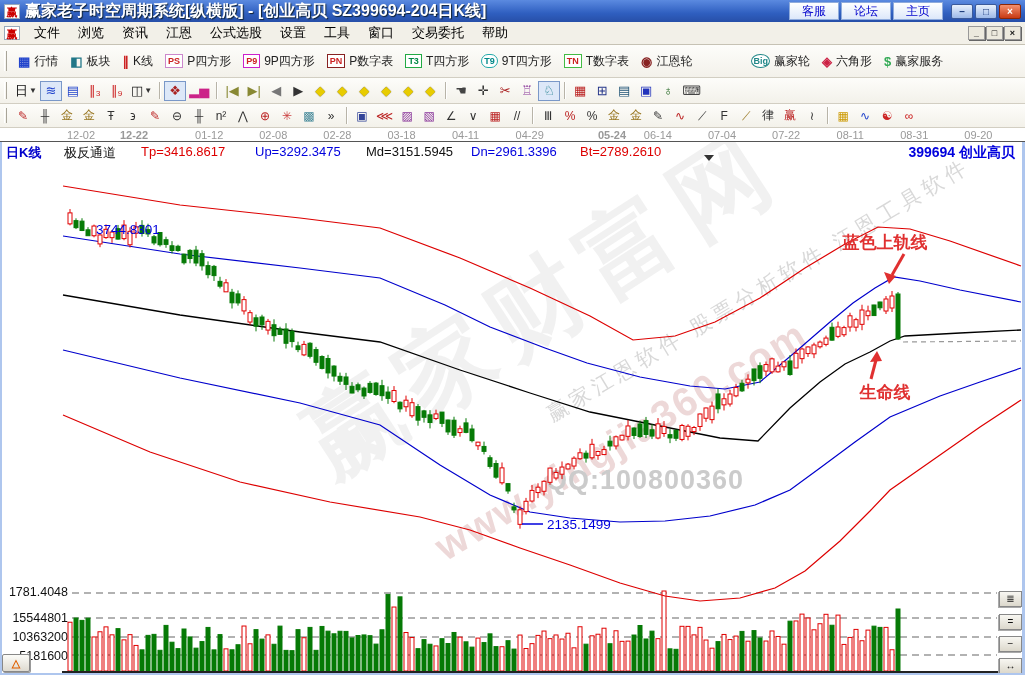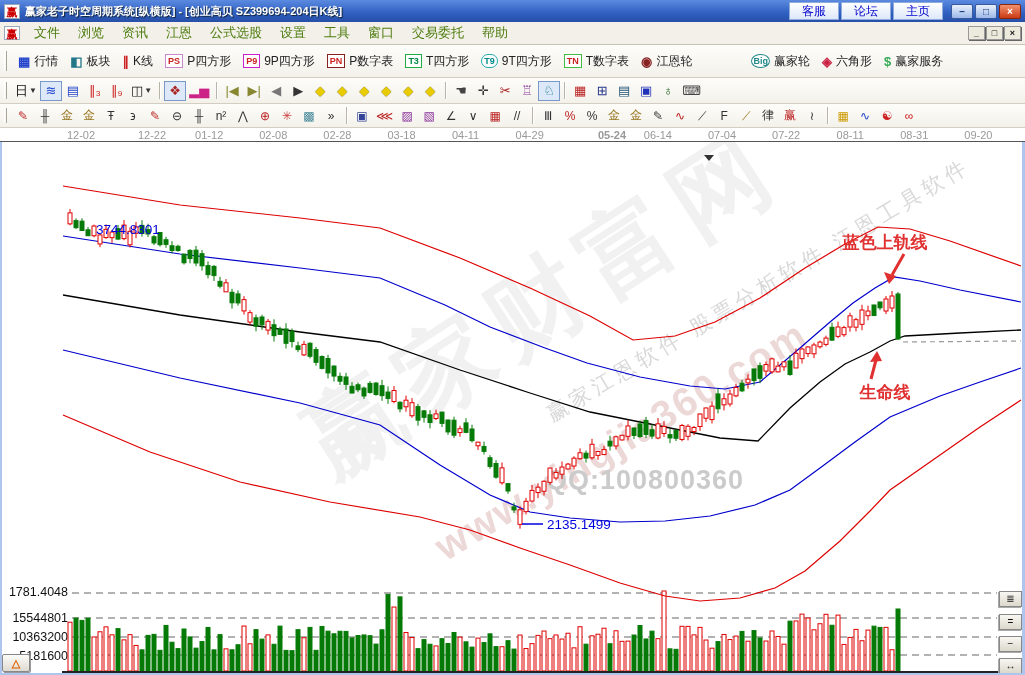"赢家老子时空周期系统[纵横版] - [创业高贝 SZ399694-204日K线]" .title-text { font-size: 11px -> 16px }
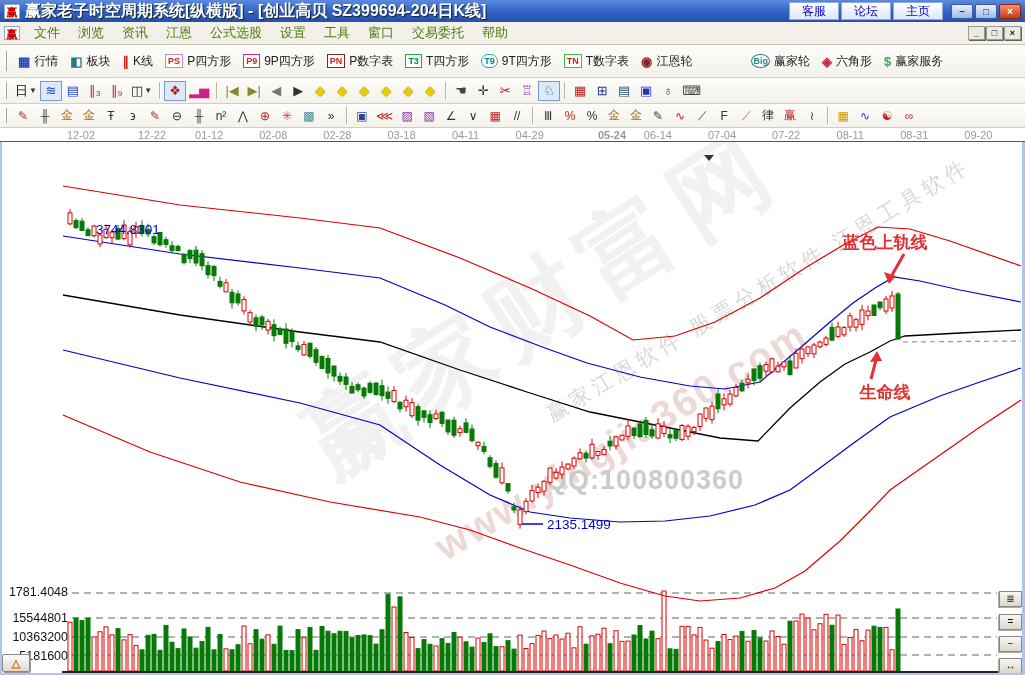"文件" .menu-item { color: #4d7c0f -> #000000 }
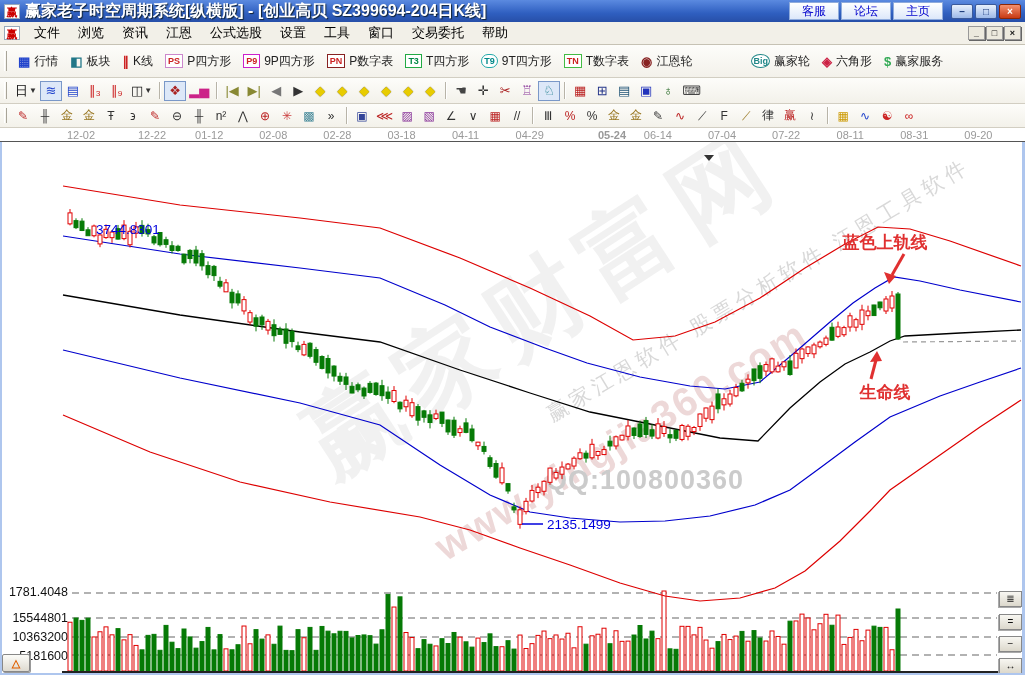"12-22" span.date-label { font-weight: none -> bold; left: 130px -> 112px }
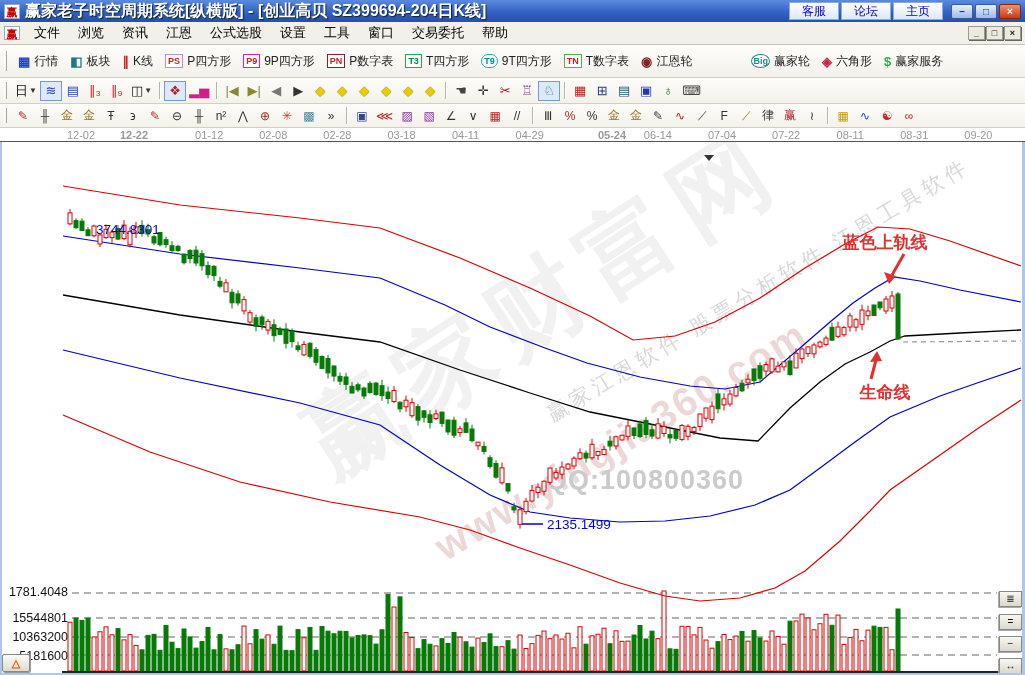"日K线" div.chart-header { html: none -> <div> <span>日K线</span> <span>极反通道</span> <span>Tp=3416.8617</span> <span>Up=3292.3475</span> <span>Md=3151.5945</span> <span>Dn=2961.3396</span> <span>Bt=2789.2610</span> <span>399694 创业高贝</span> </div> }
